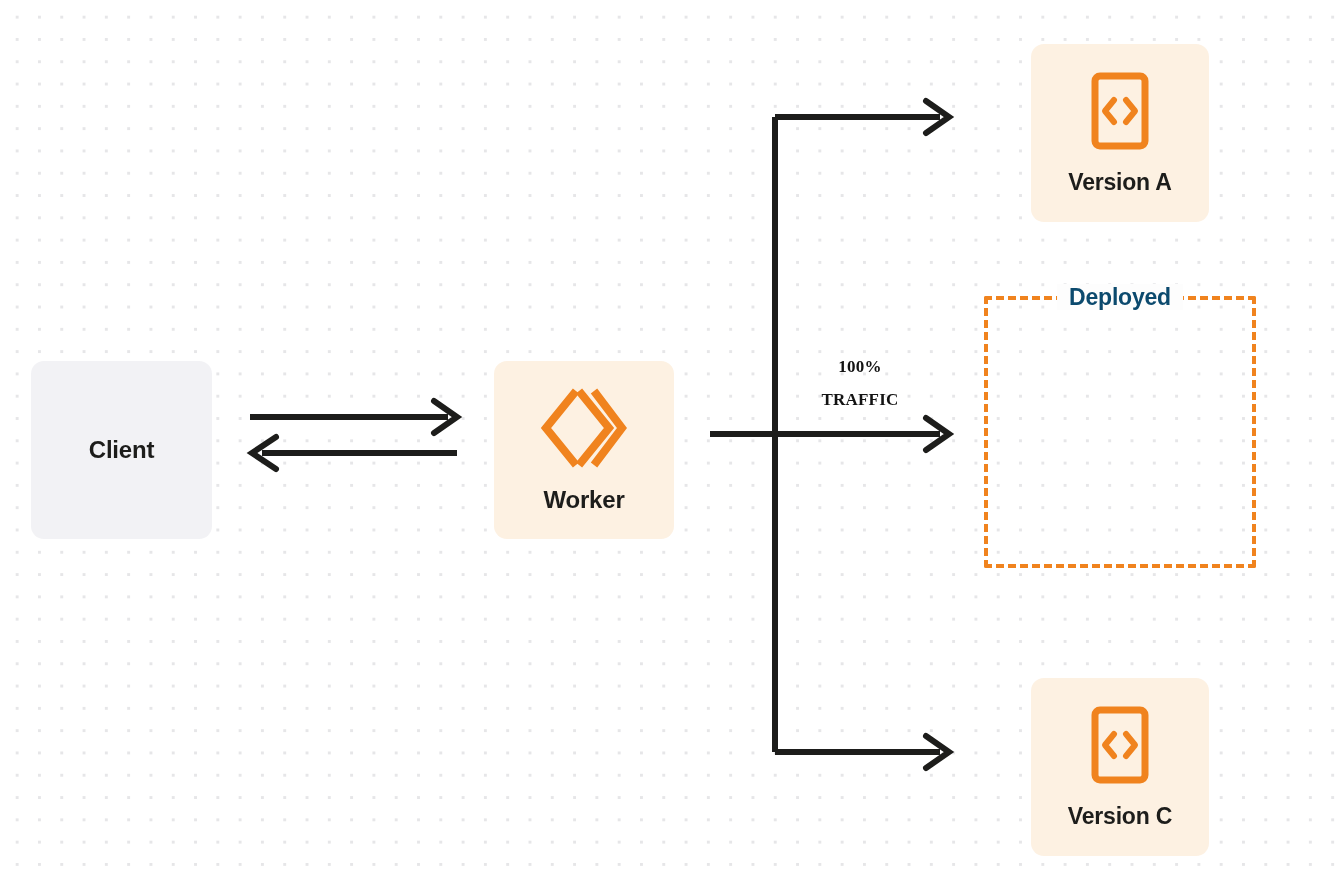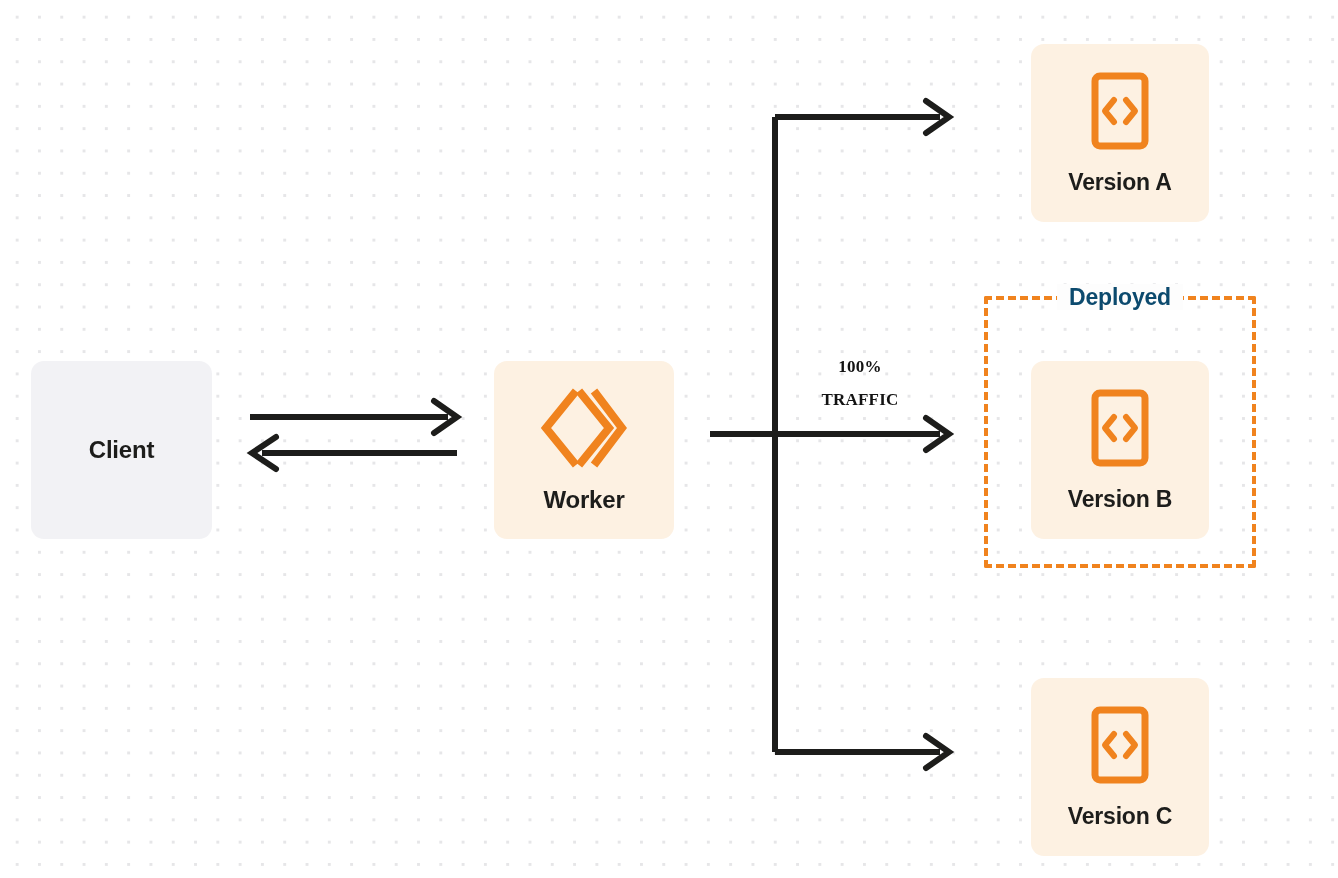"Version B" div.node { html: <div> <span> <svg> <rect></rect> <path></path> <path></path> </svg> </span> <span>Version B</span> </div> -> none }
